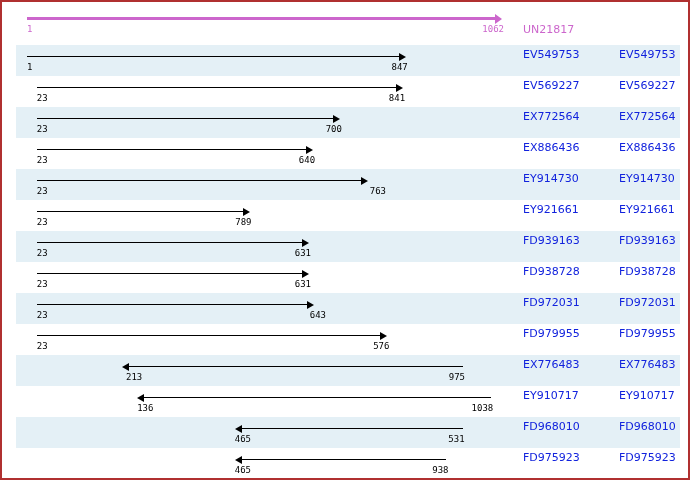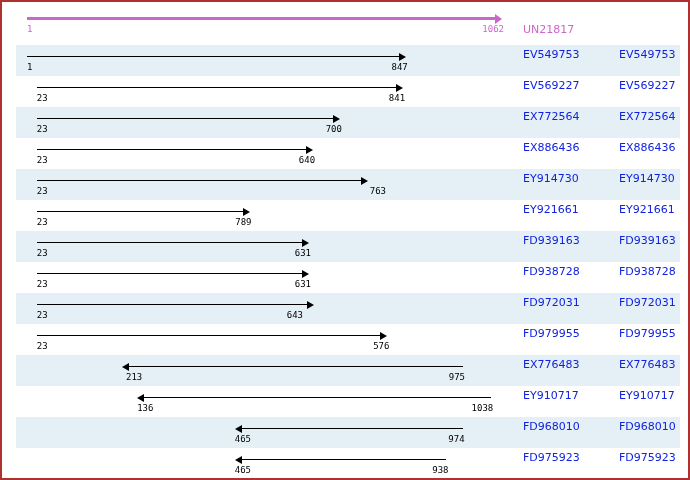"643" div.coord { left: 301px -> 324px }
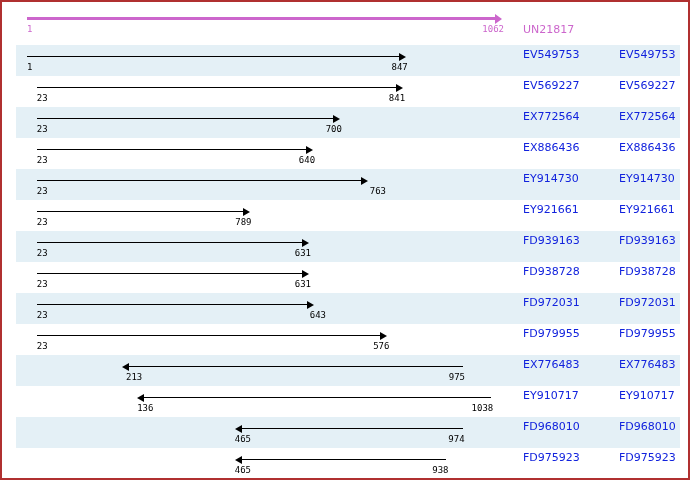"974" div.coord { text: 974 -> 531 }
